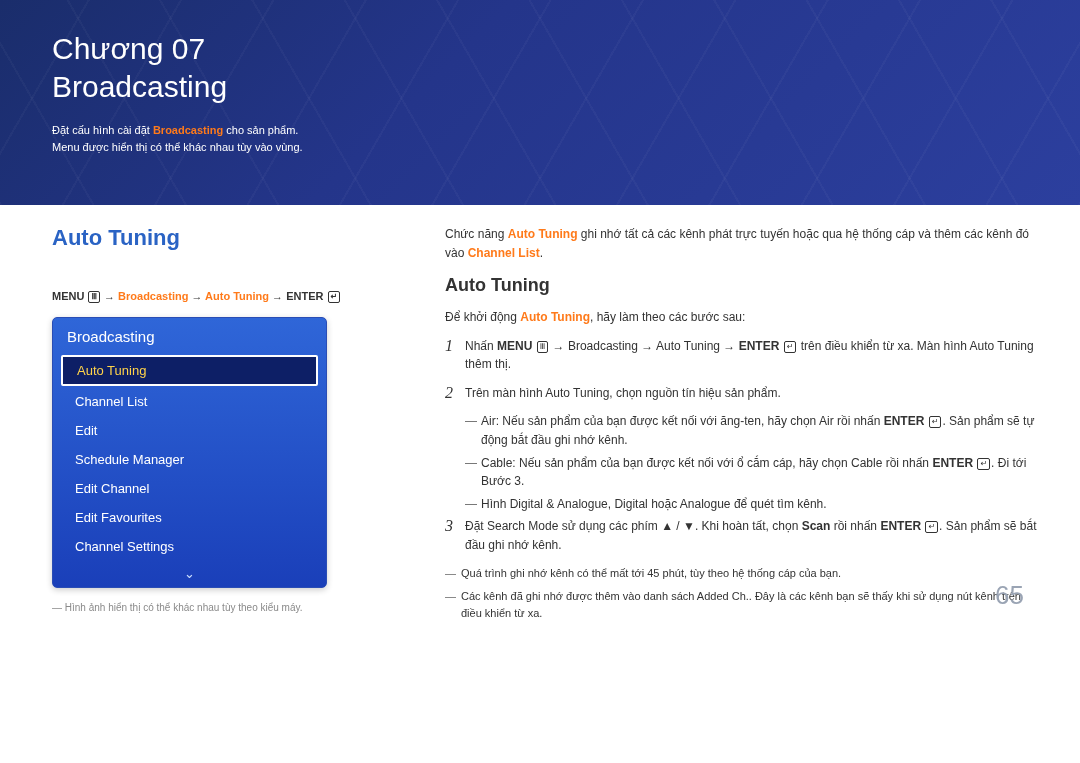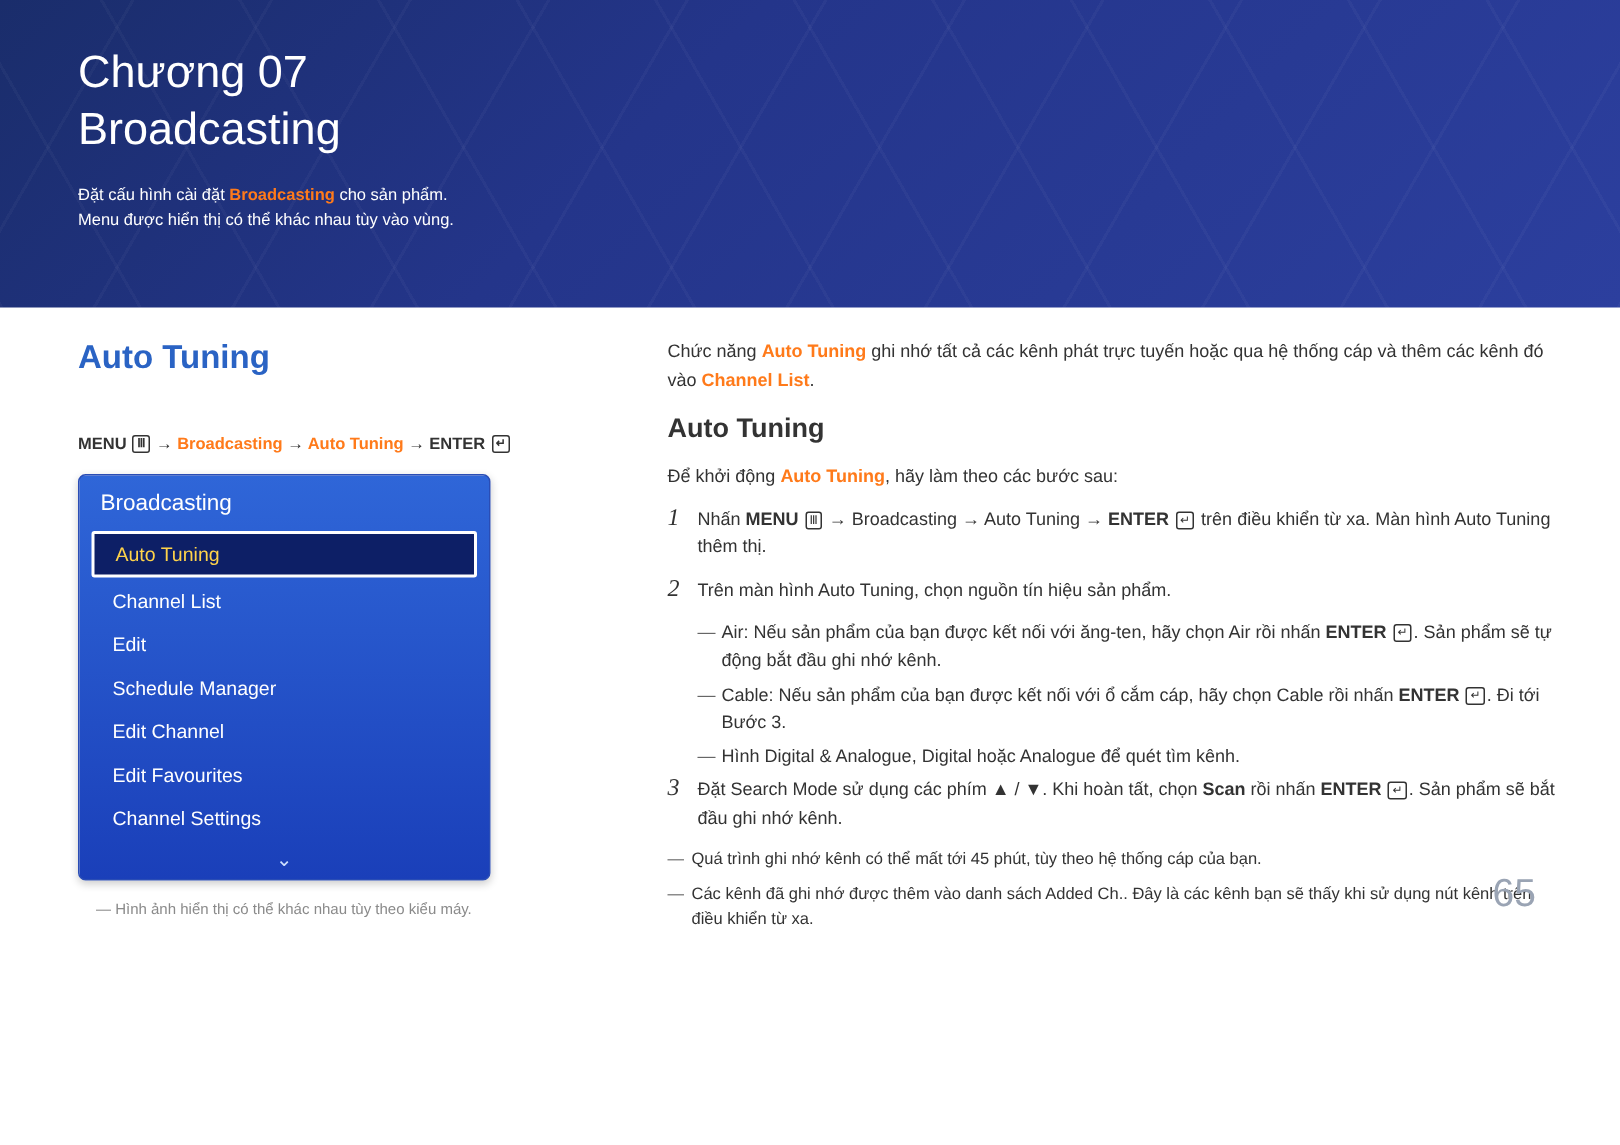"― Hình ảnh hiển thị" .footnote { margin-left: 12px -> none }
